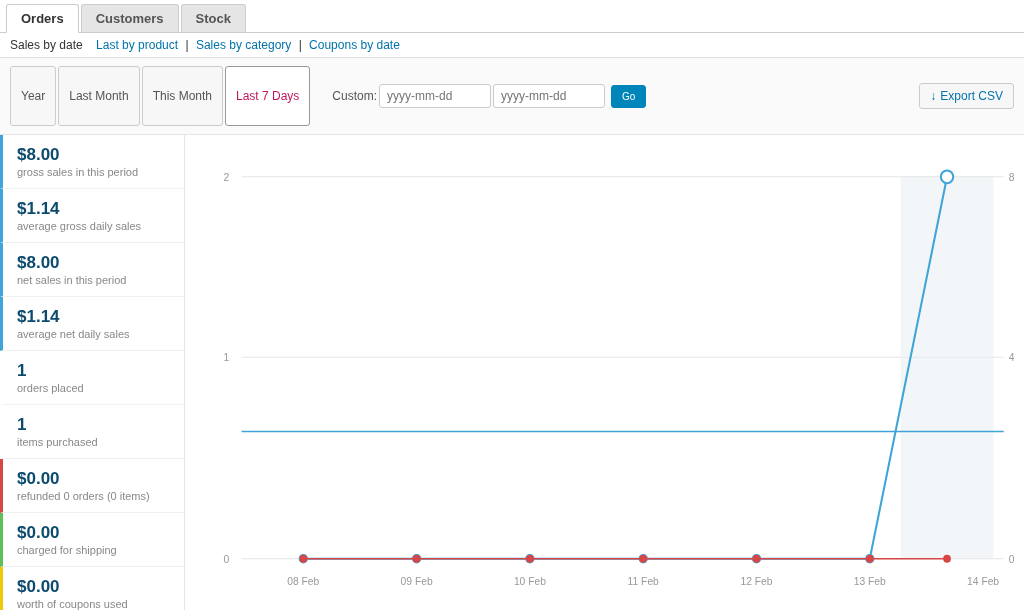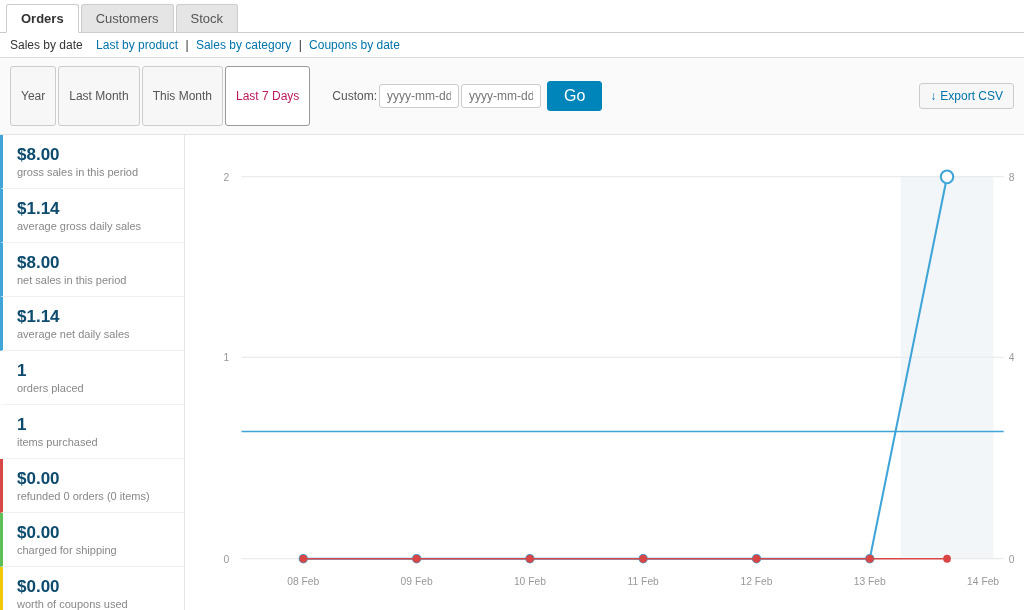"Customers" .top-tab { font-weight: none -> bold }
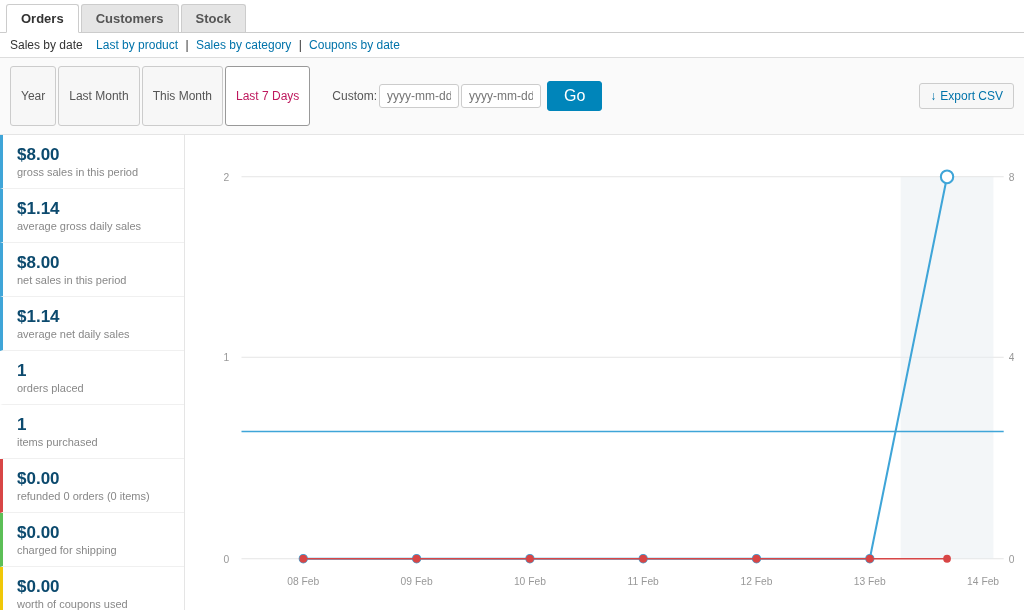"yyyy-mm-dd" .custom-input { width: 80px -> 112px }
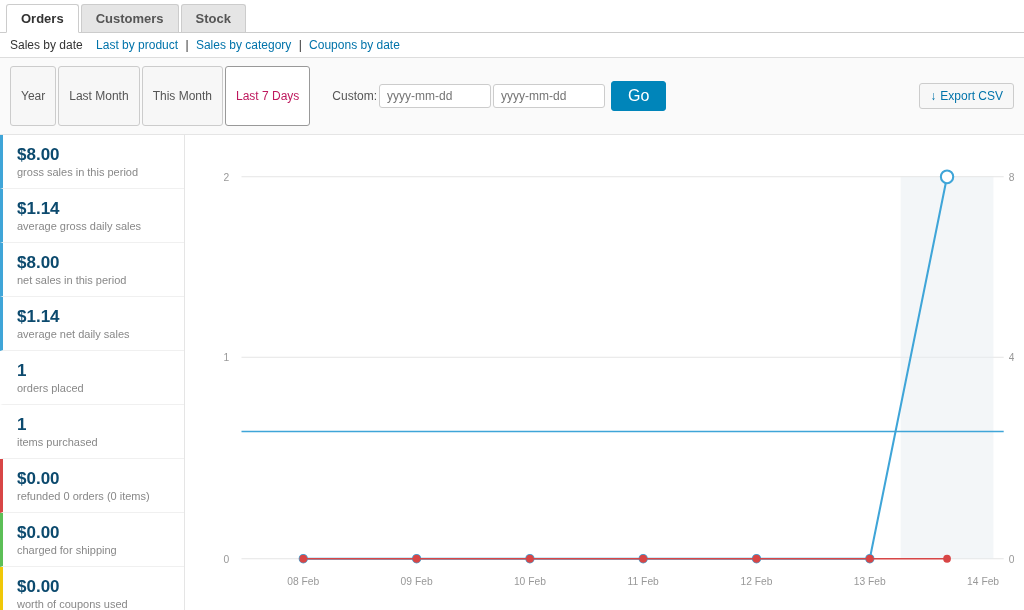"Go" .go-btn { font-size: 16px -> 10px; padding: 5px 16px -> 5px 10px }
